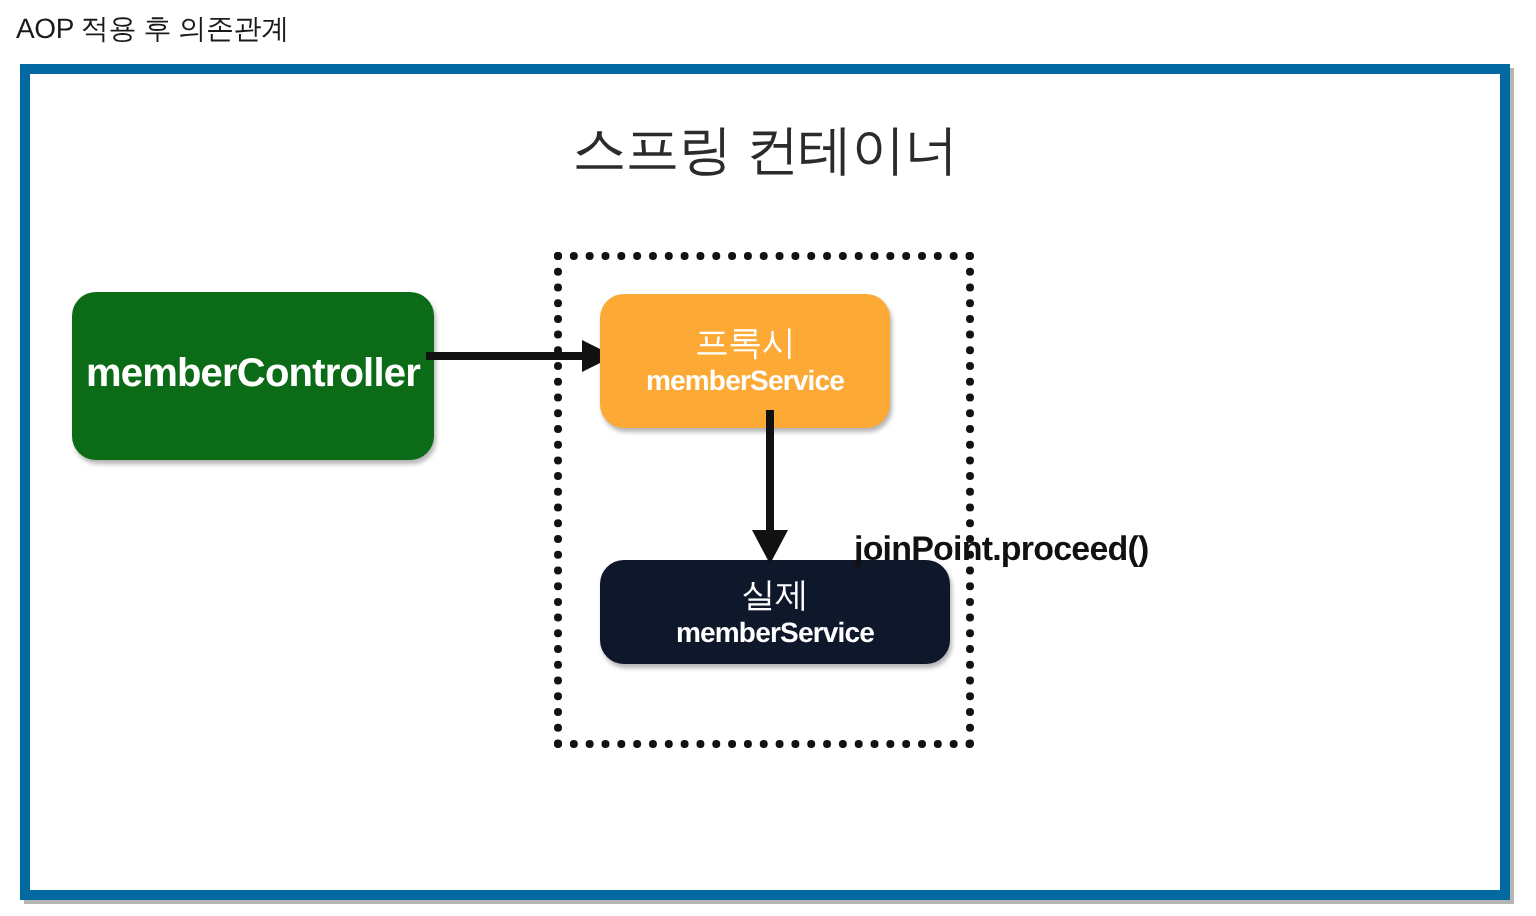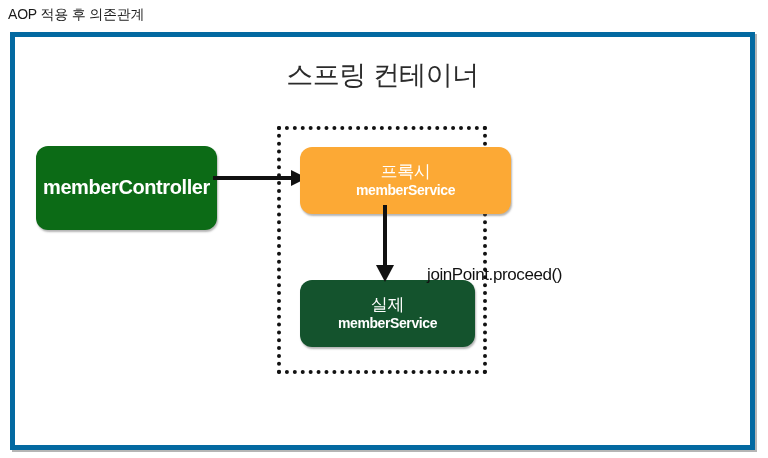"프록시" #node-proxy-service { width: 211px -> 145px }
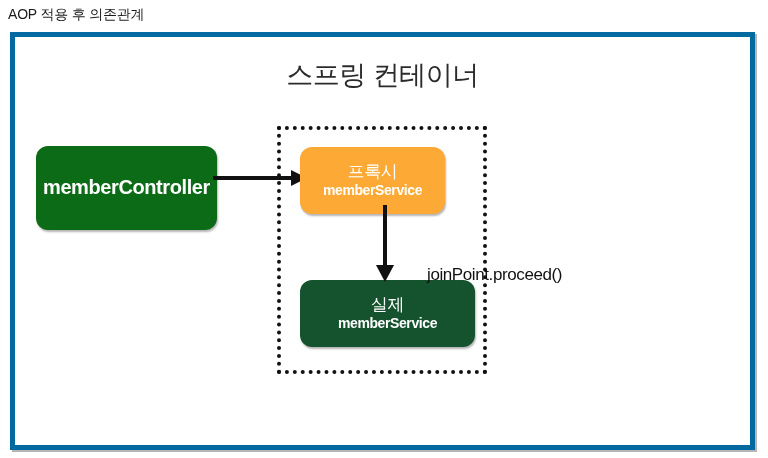"joinPoint.proceed()" #joinpoint-label { font-weight: normal -> bold }
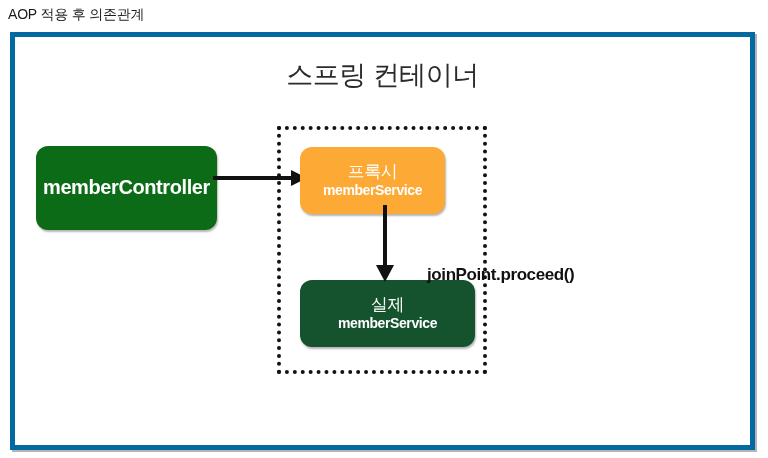"실제" #node-real-service { background: #14532d -> #0f172a; height: 67px -> 52px }
